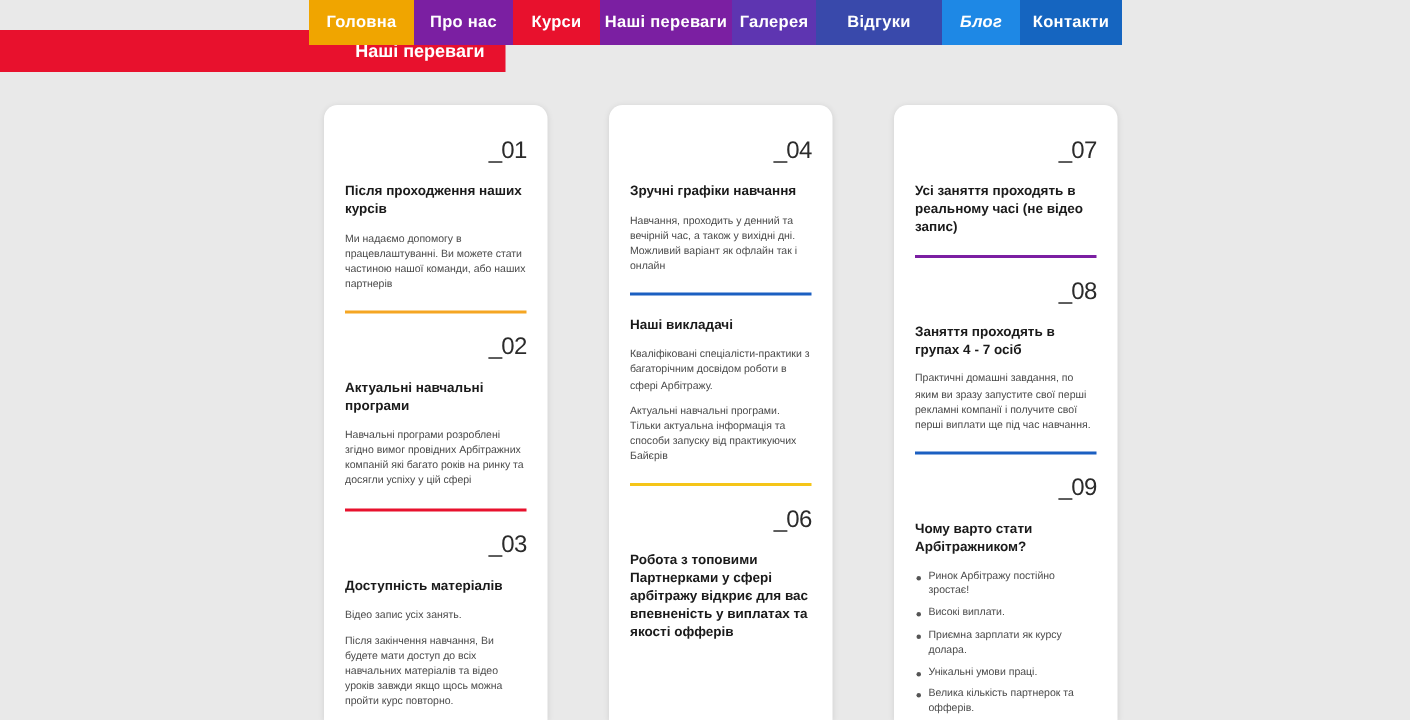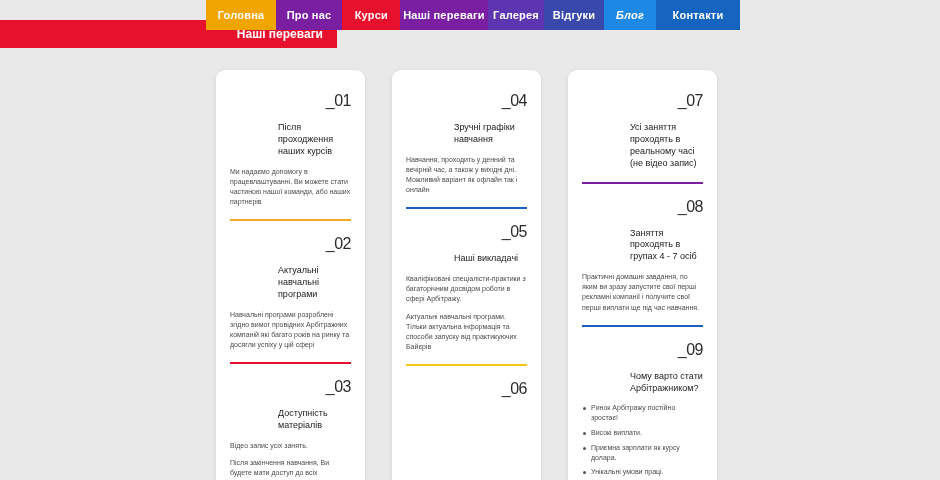"Курси" div.nav-item { justify-content: flex-end -> none }
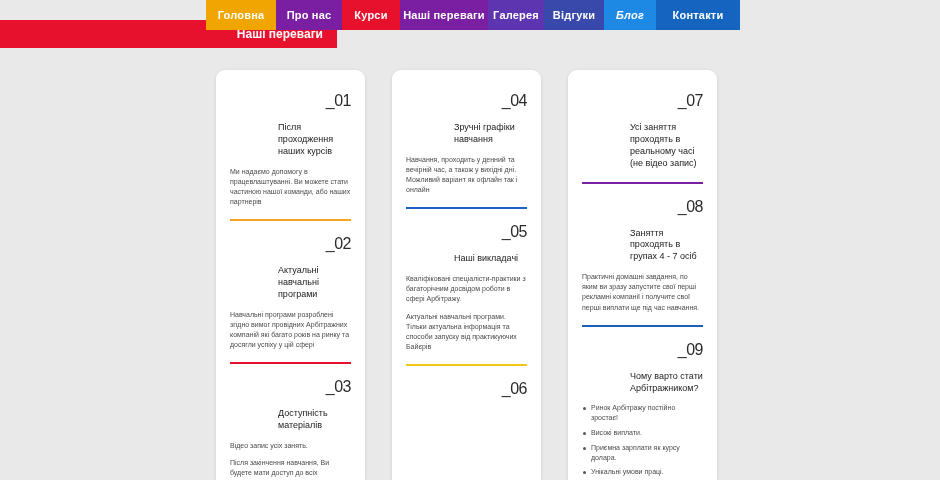"Відгуки" div.nav-item { width: 60px -> 84px }
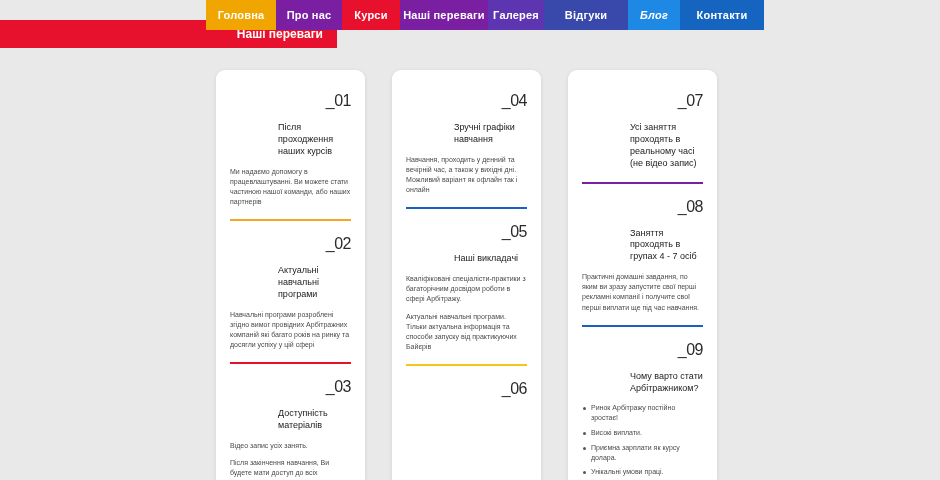"Контакти" div.nav-item { width: 84px -> 68px }
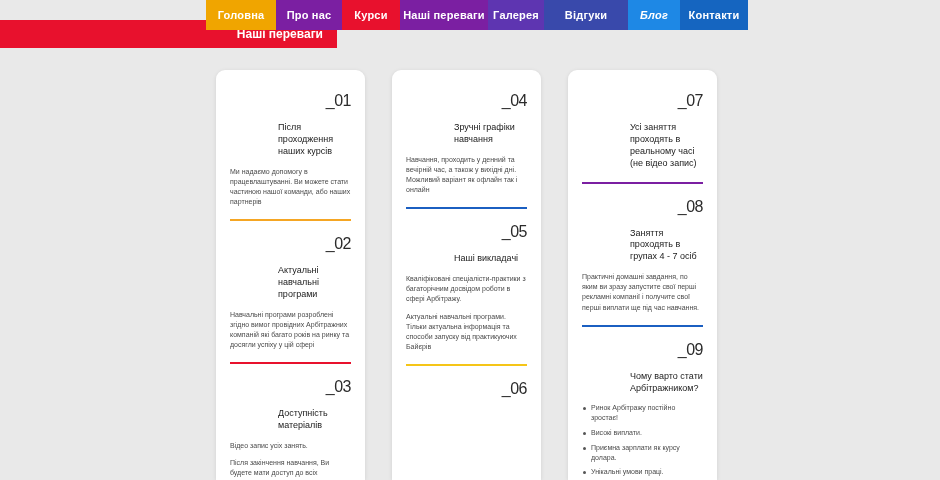"_01" #columns { gap: 27px -> 41px }
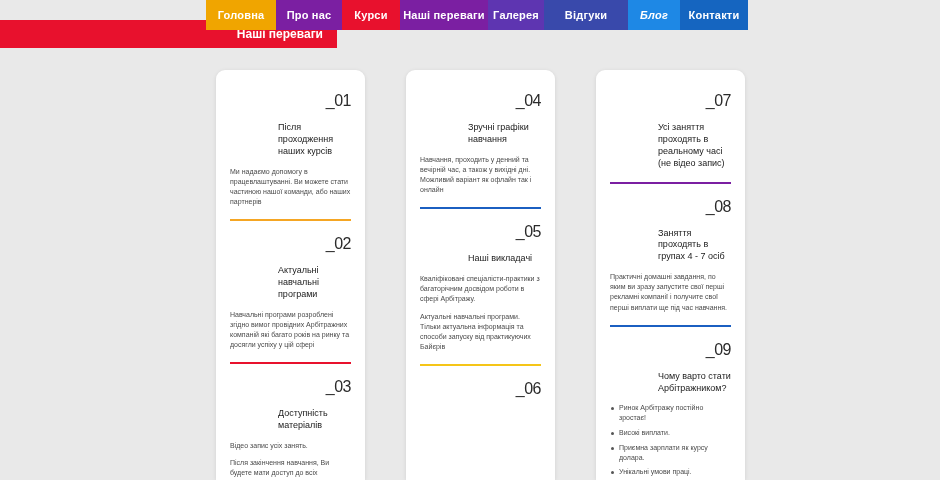"Після проходження наших курсів" .blk-title { font-weight: normal -> bold; margin-left: 48px -> none }
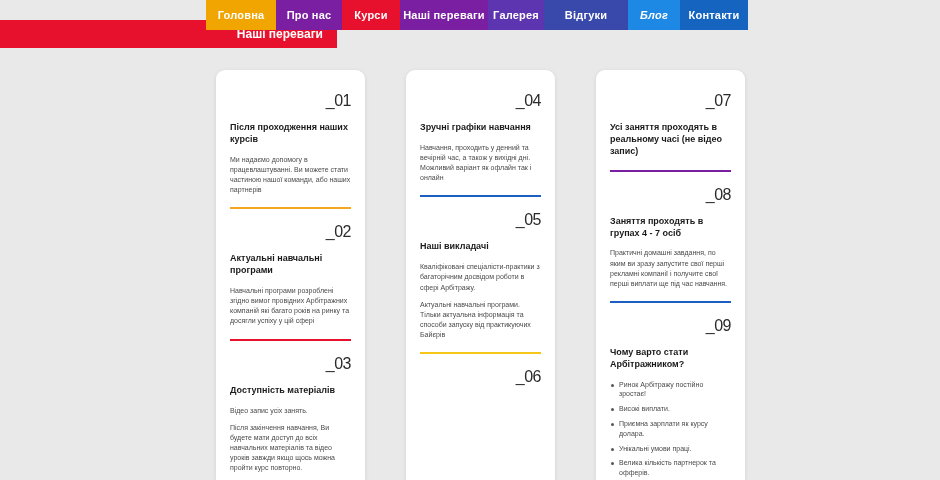"_05" div.num { html: <div>_05</div> -> none }
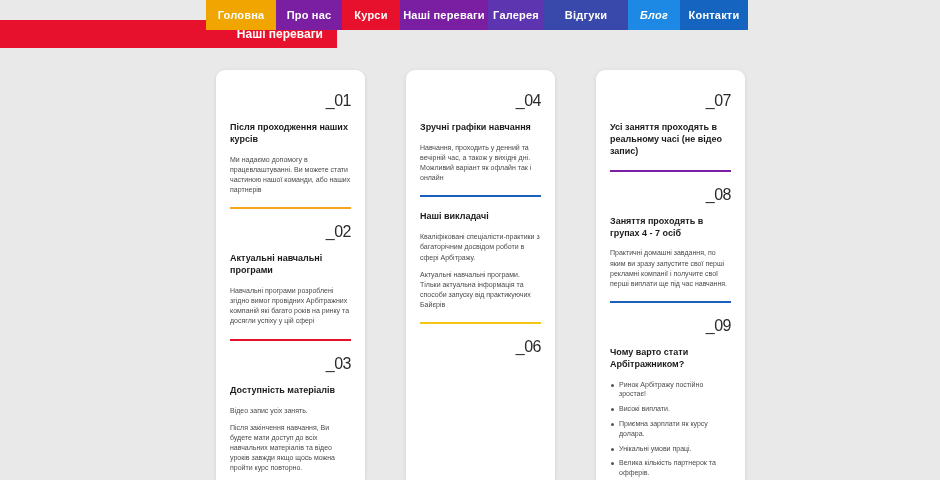"Робота з топовими Партнерками у" div.blk-title { html: none -> <div>Робота з топовими Партнерками у сфері арбітражу відкриє для вас впевненість у виплатах та якості офферів</div> }
